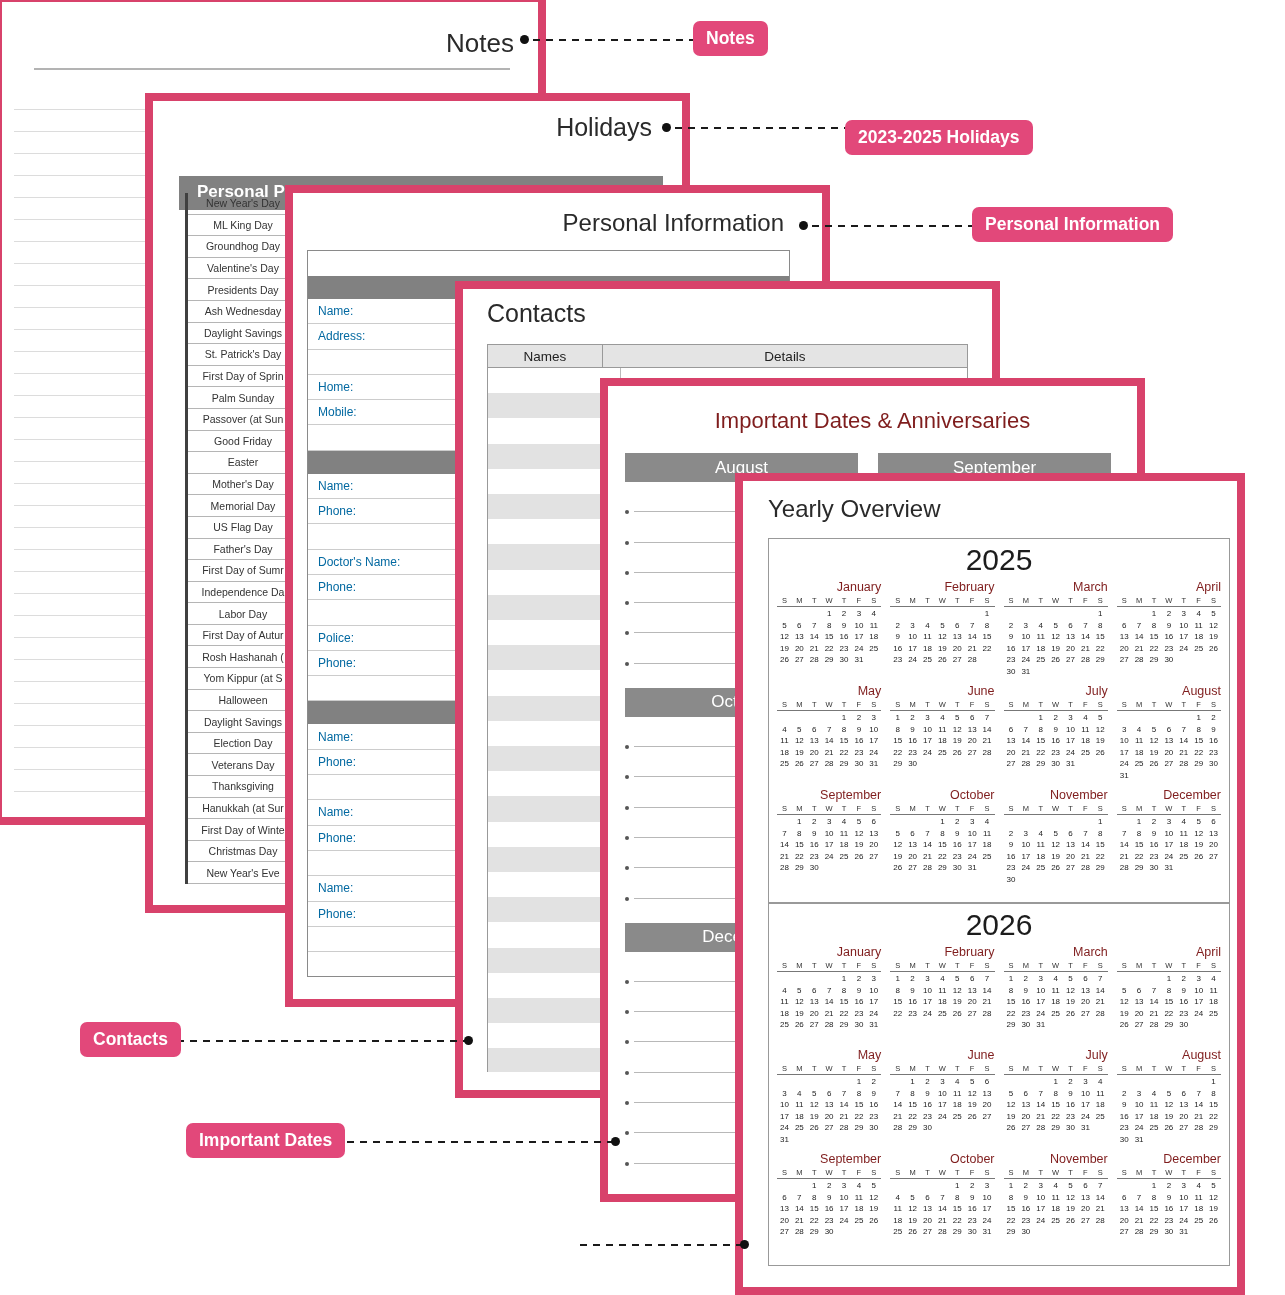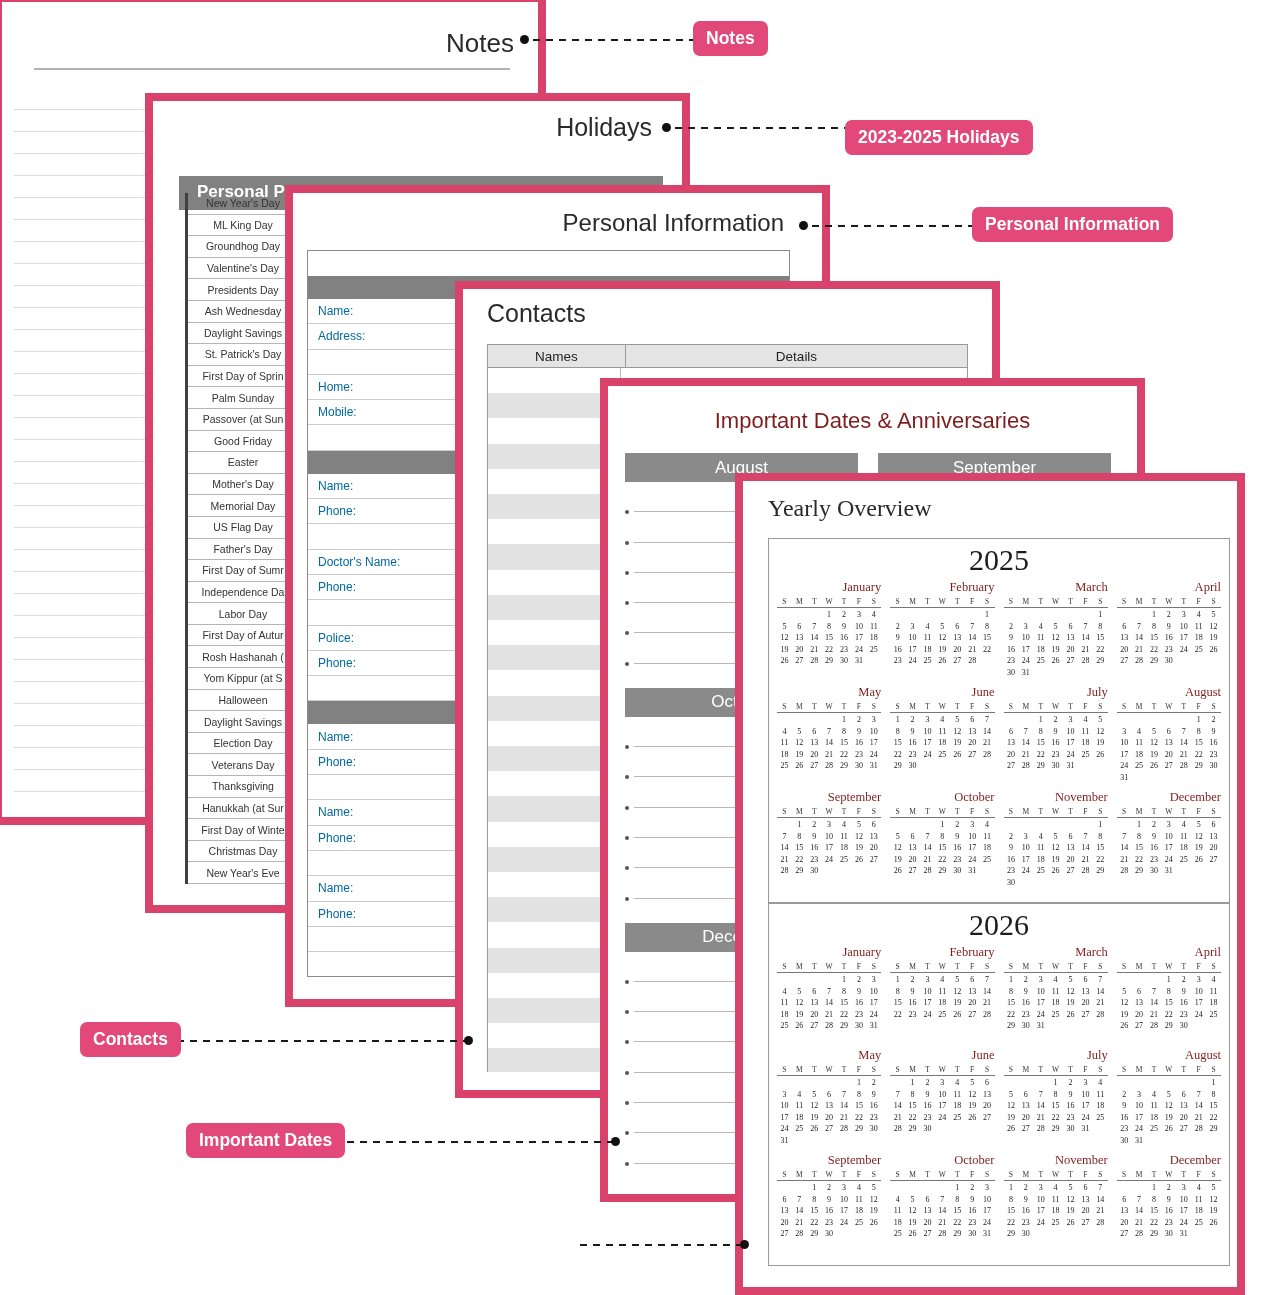"Names" #c-names { width: 138px -> 115px }
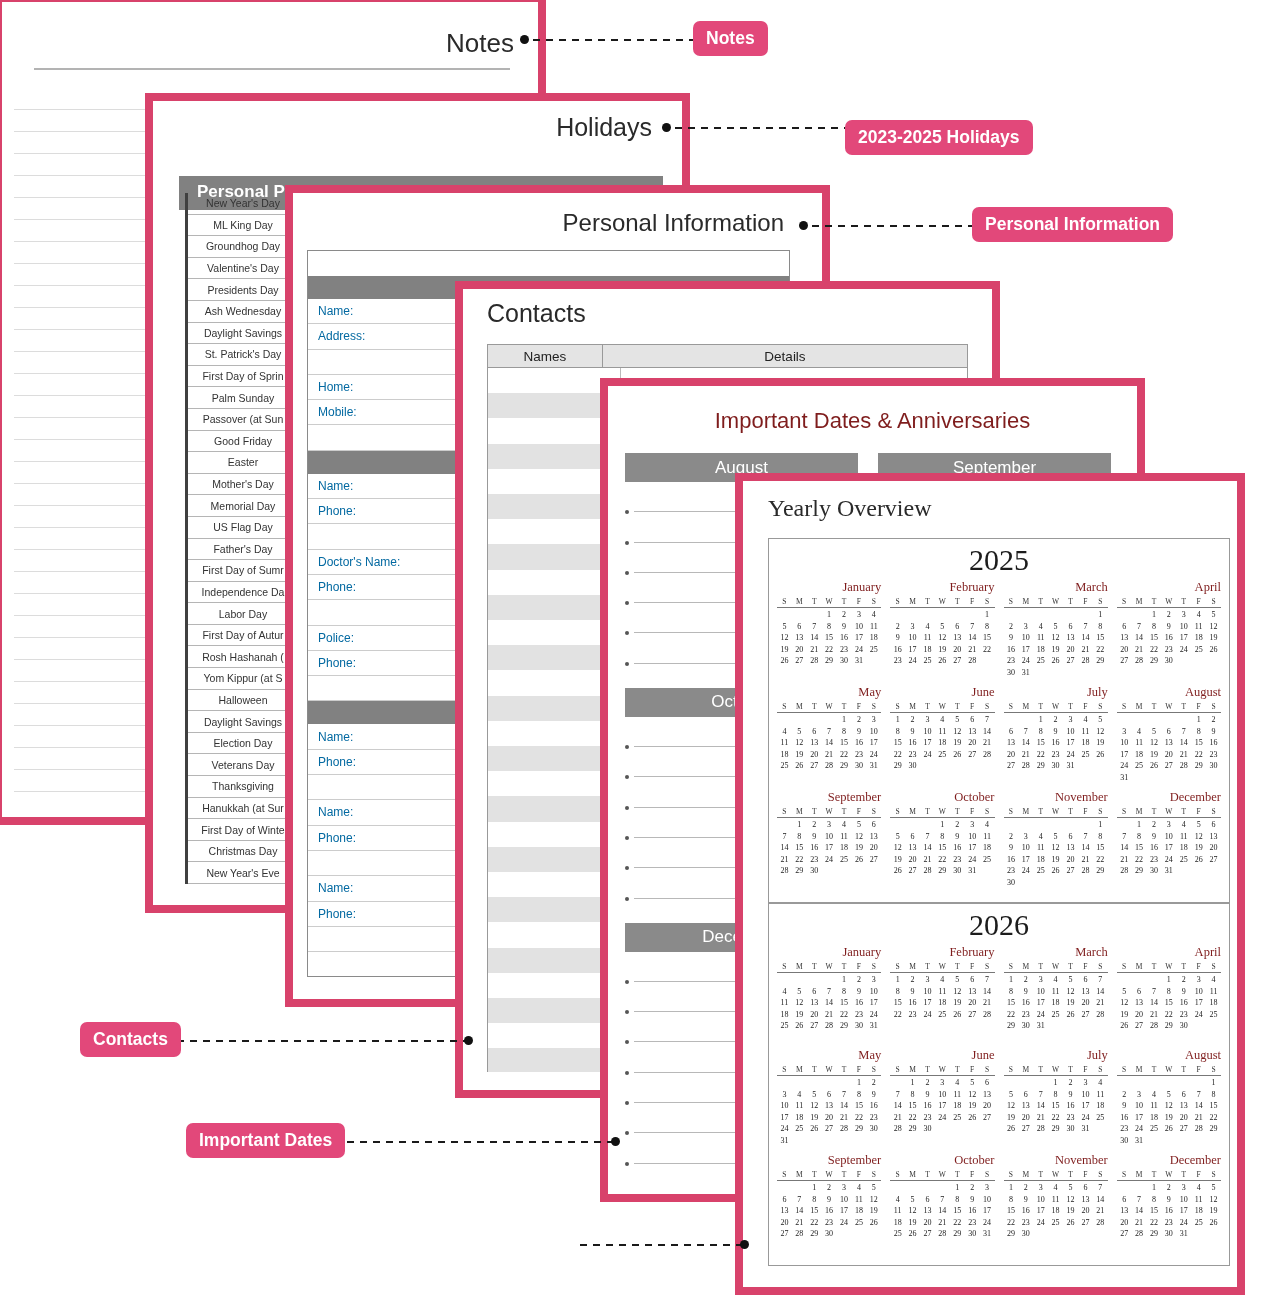"Yearly Overview" #yearly-page { font-family: Liberation Serif, serif -> none }
